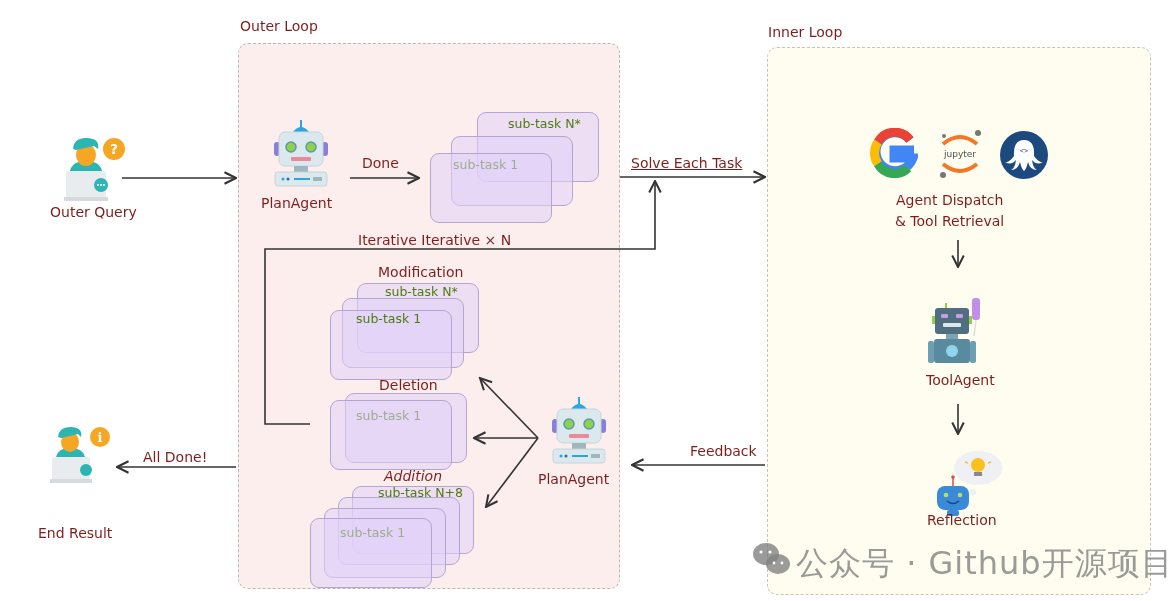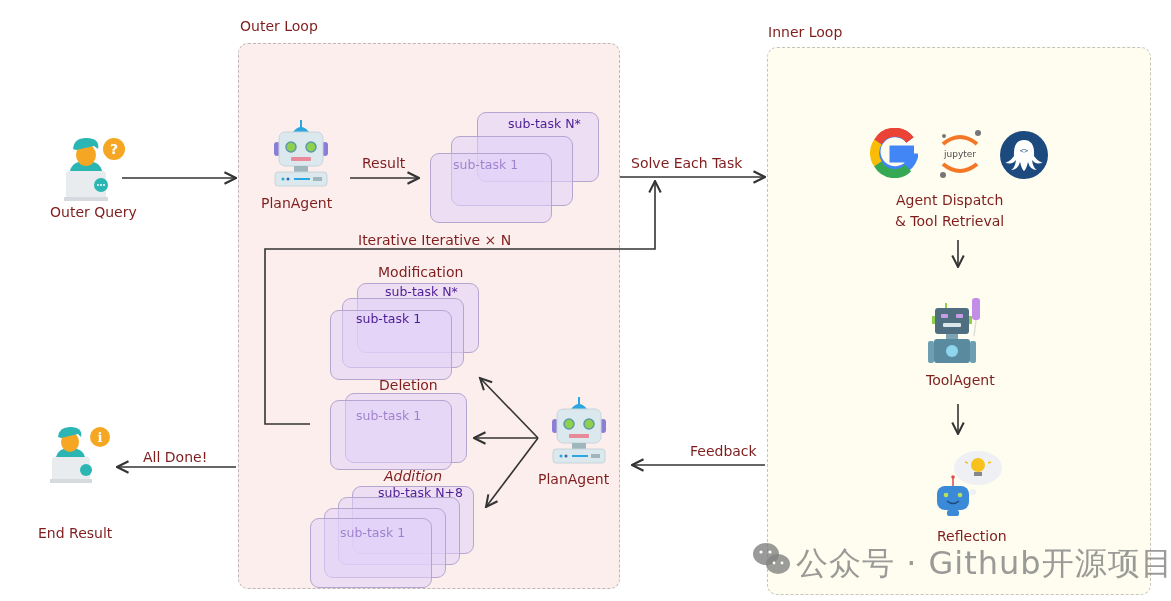"sub-task N*" .card-label { color: #4c1d95 -> #4d7c0f }
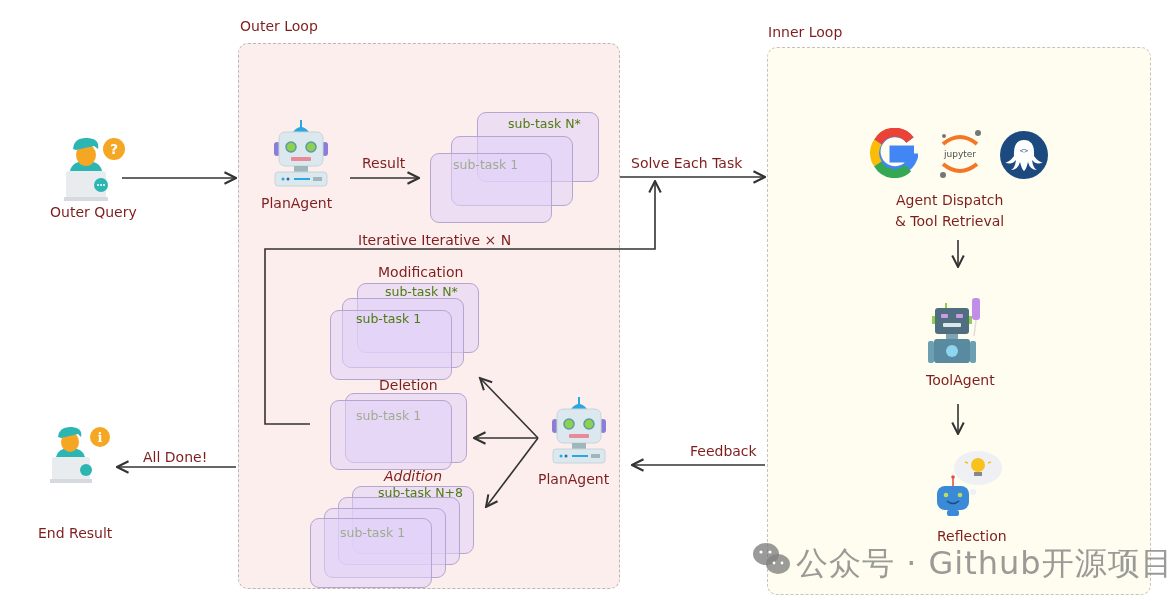"Result" div.abs { text: Result -> Done }
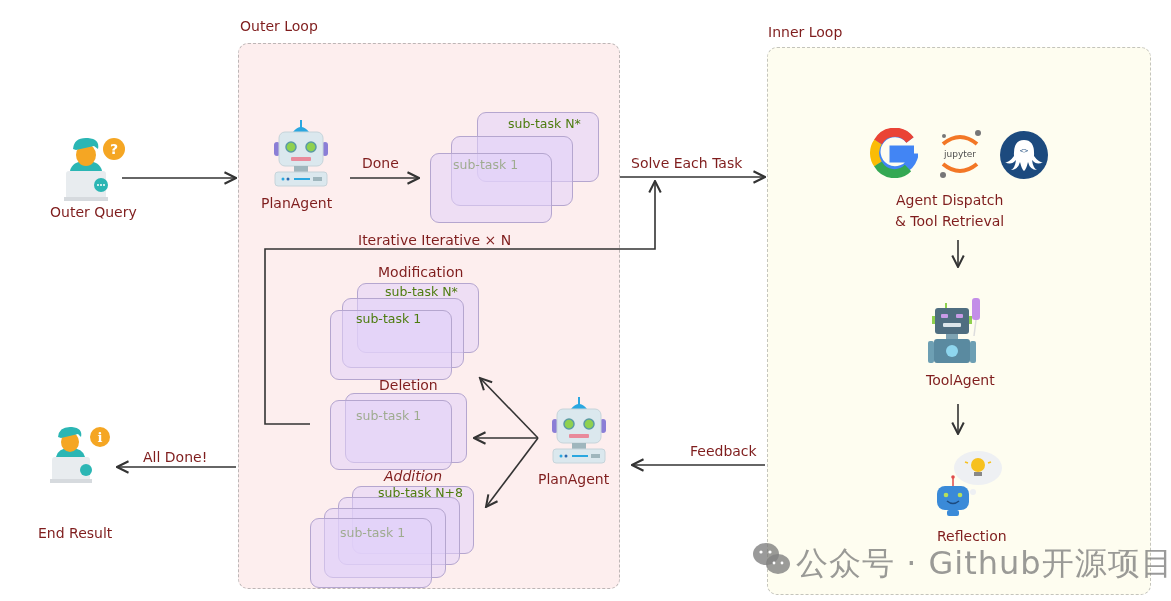"Solve Each Task" div.abs { text-decoration: none -> underline }
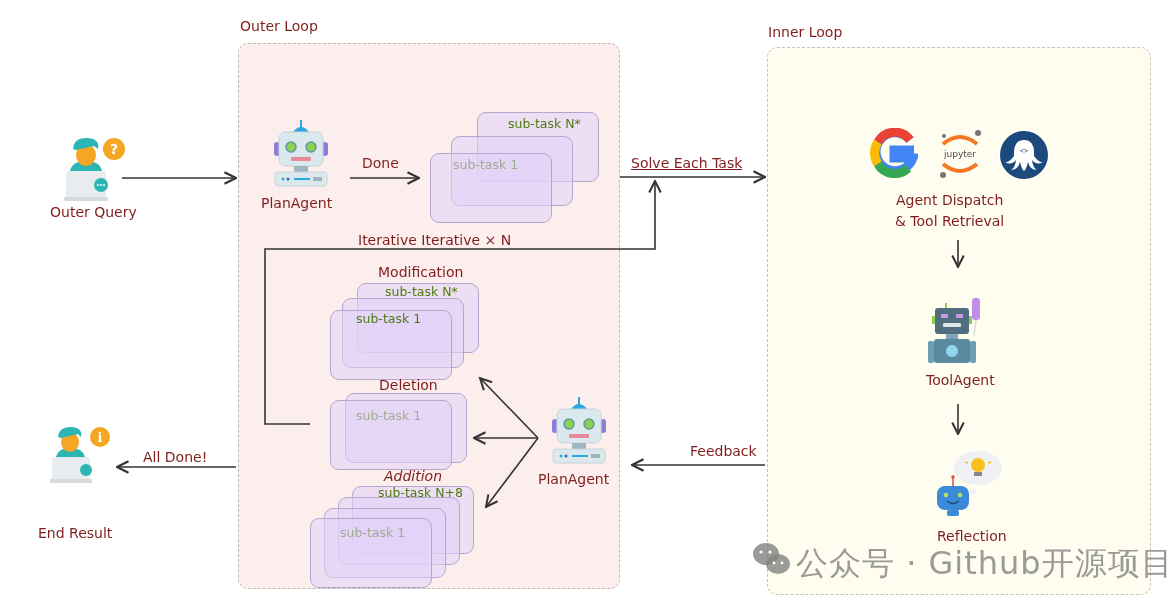"Reflection" div.abs { margin-left: 10px -> none; top: 528px -> 512px }
